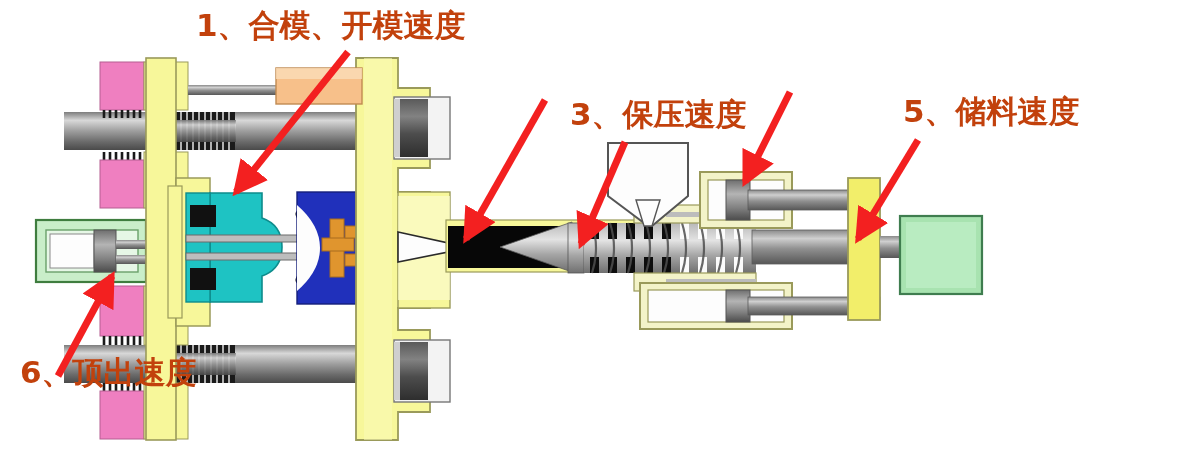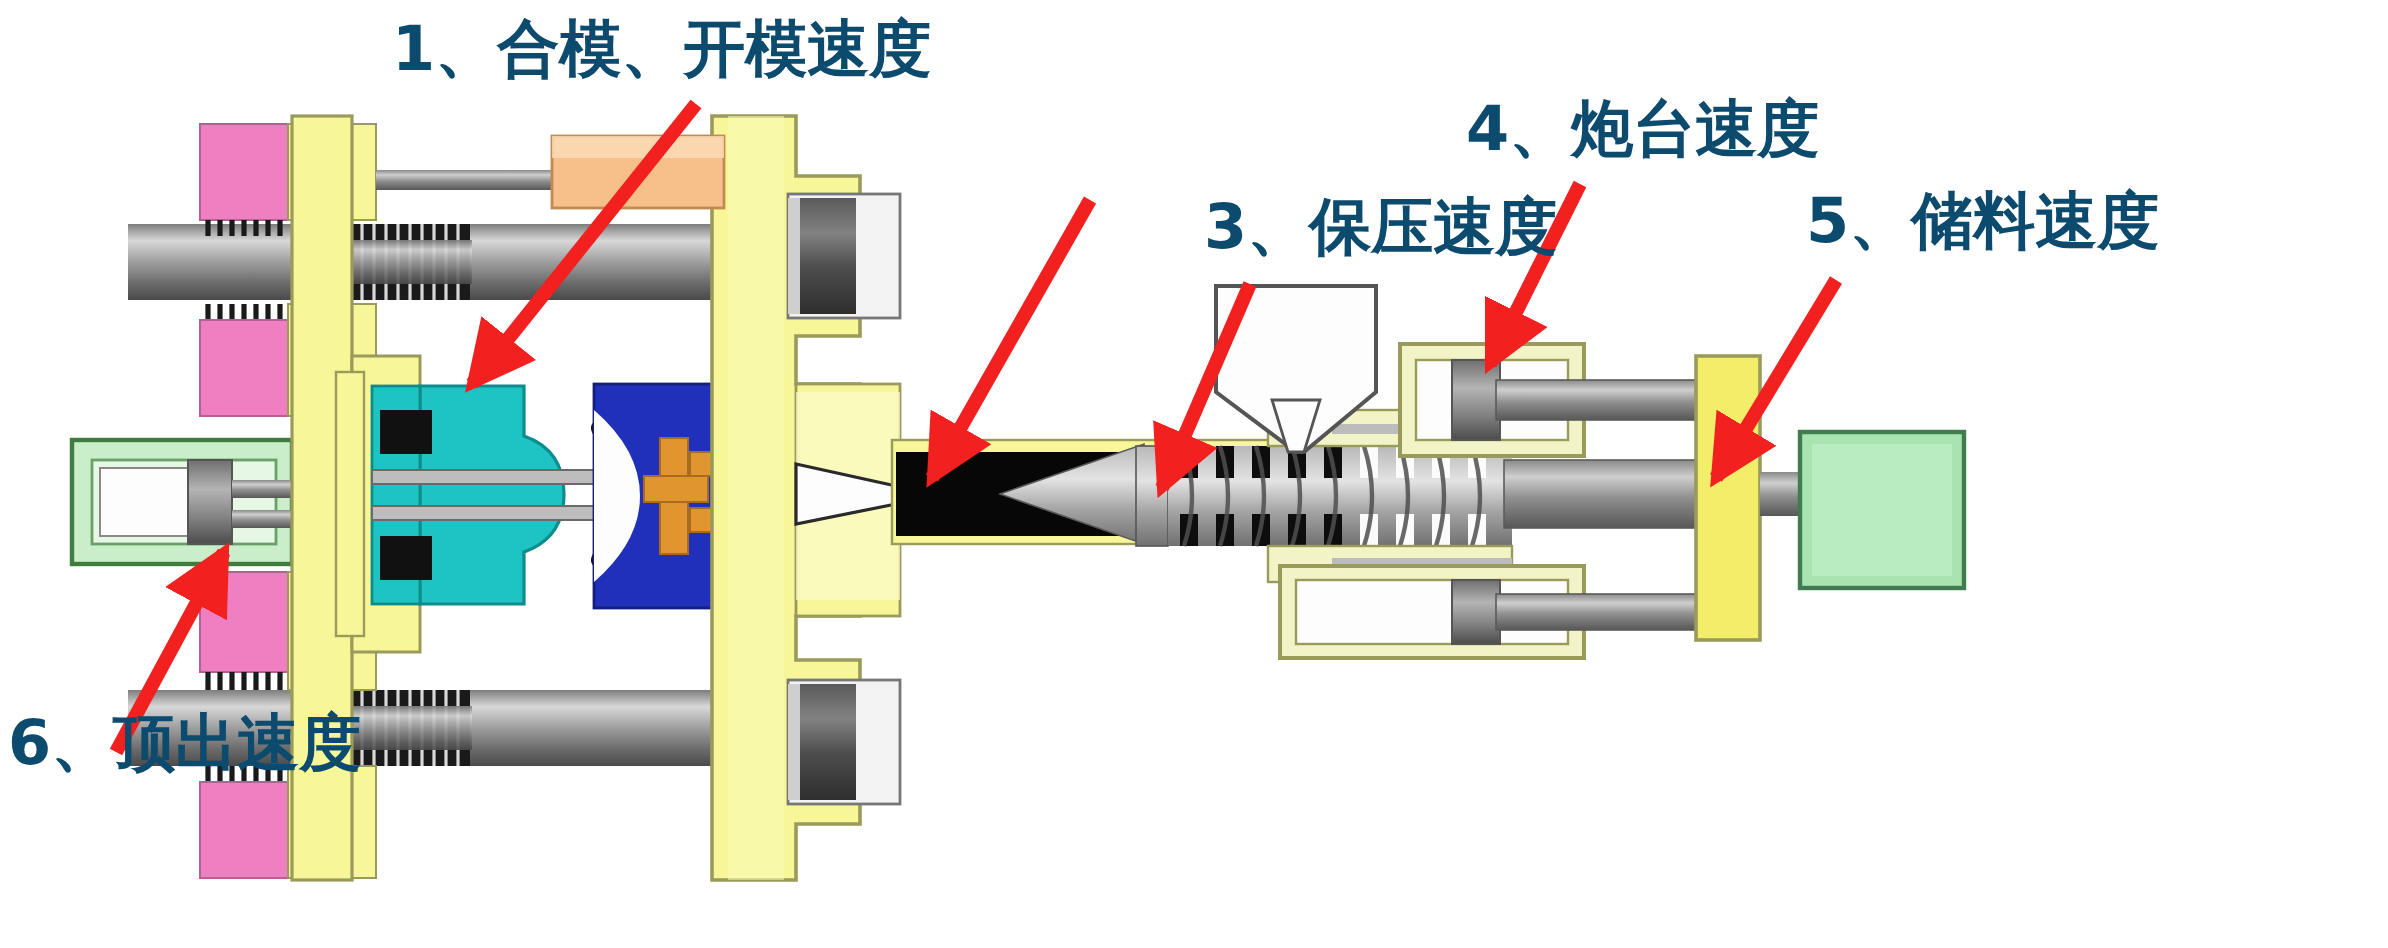"1、合模、开模速度" .lbl { color: #0c4a6e -> #c2410c }
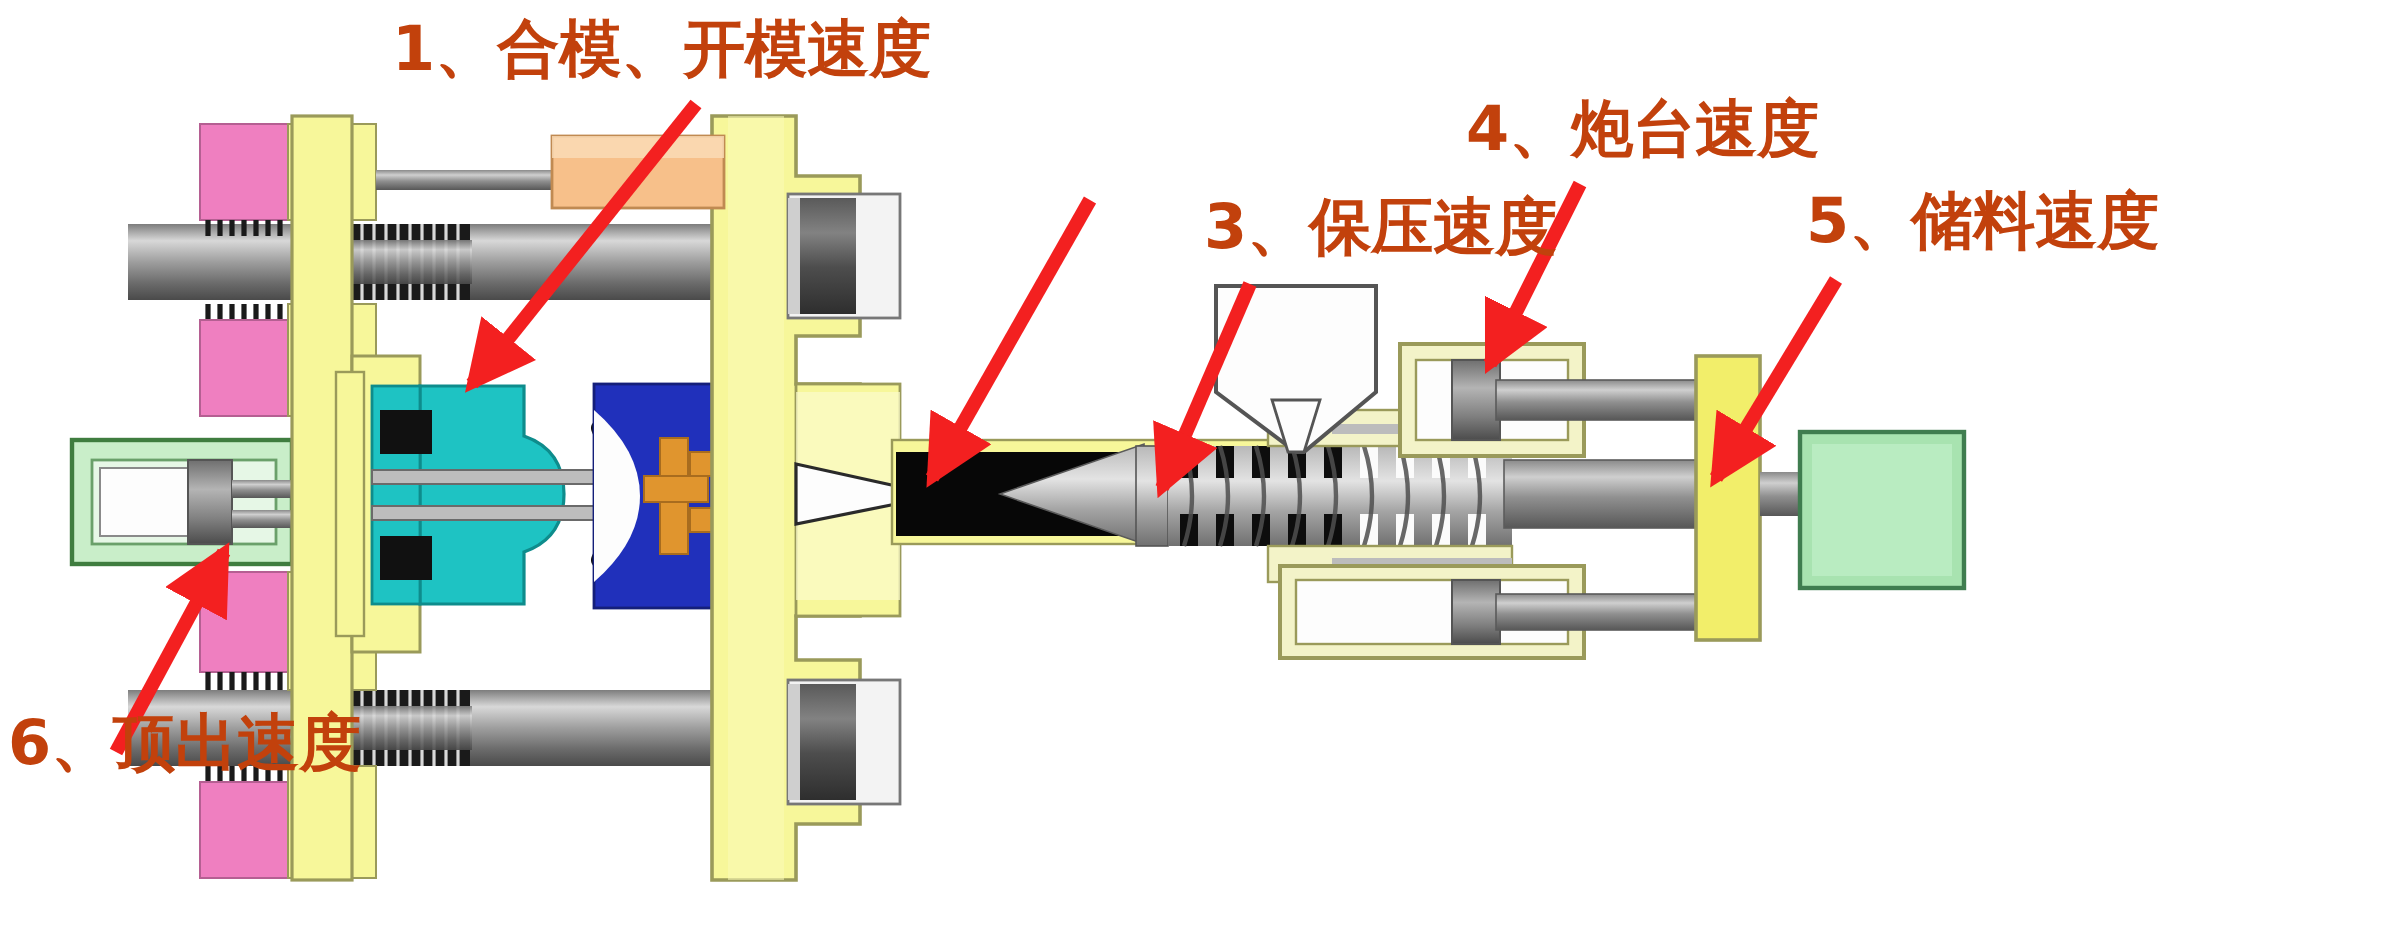"4、炮台速度" div.lbl { html: <div>4、炮台速度</div> -> none }
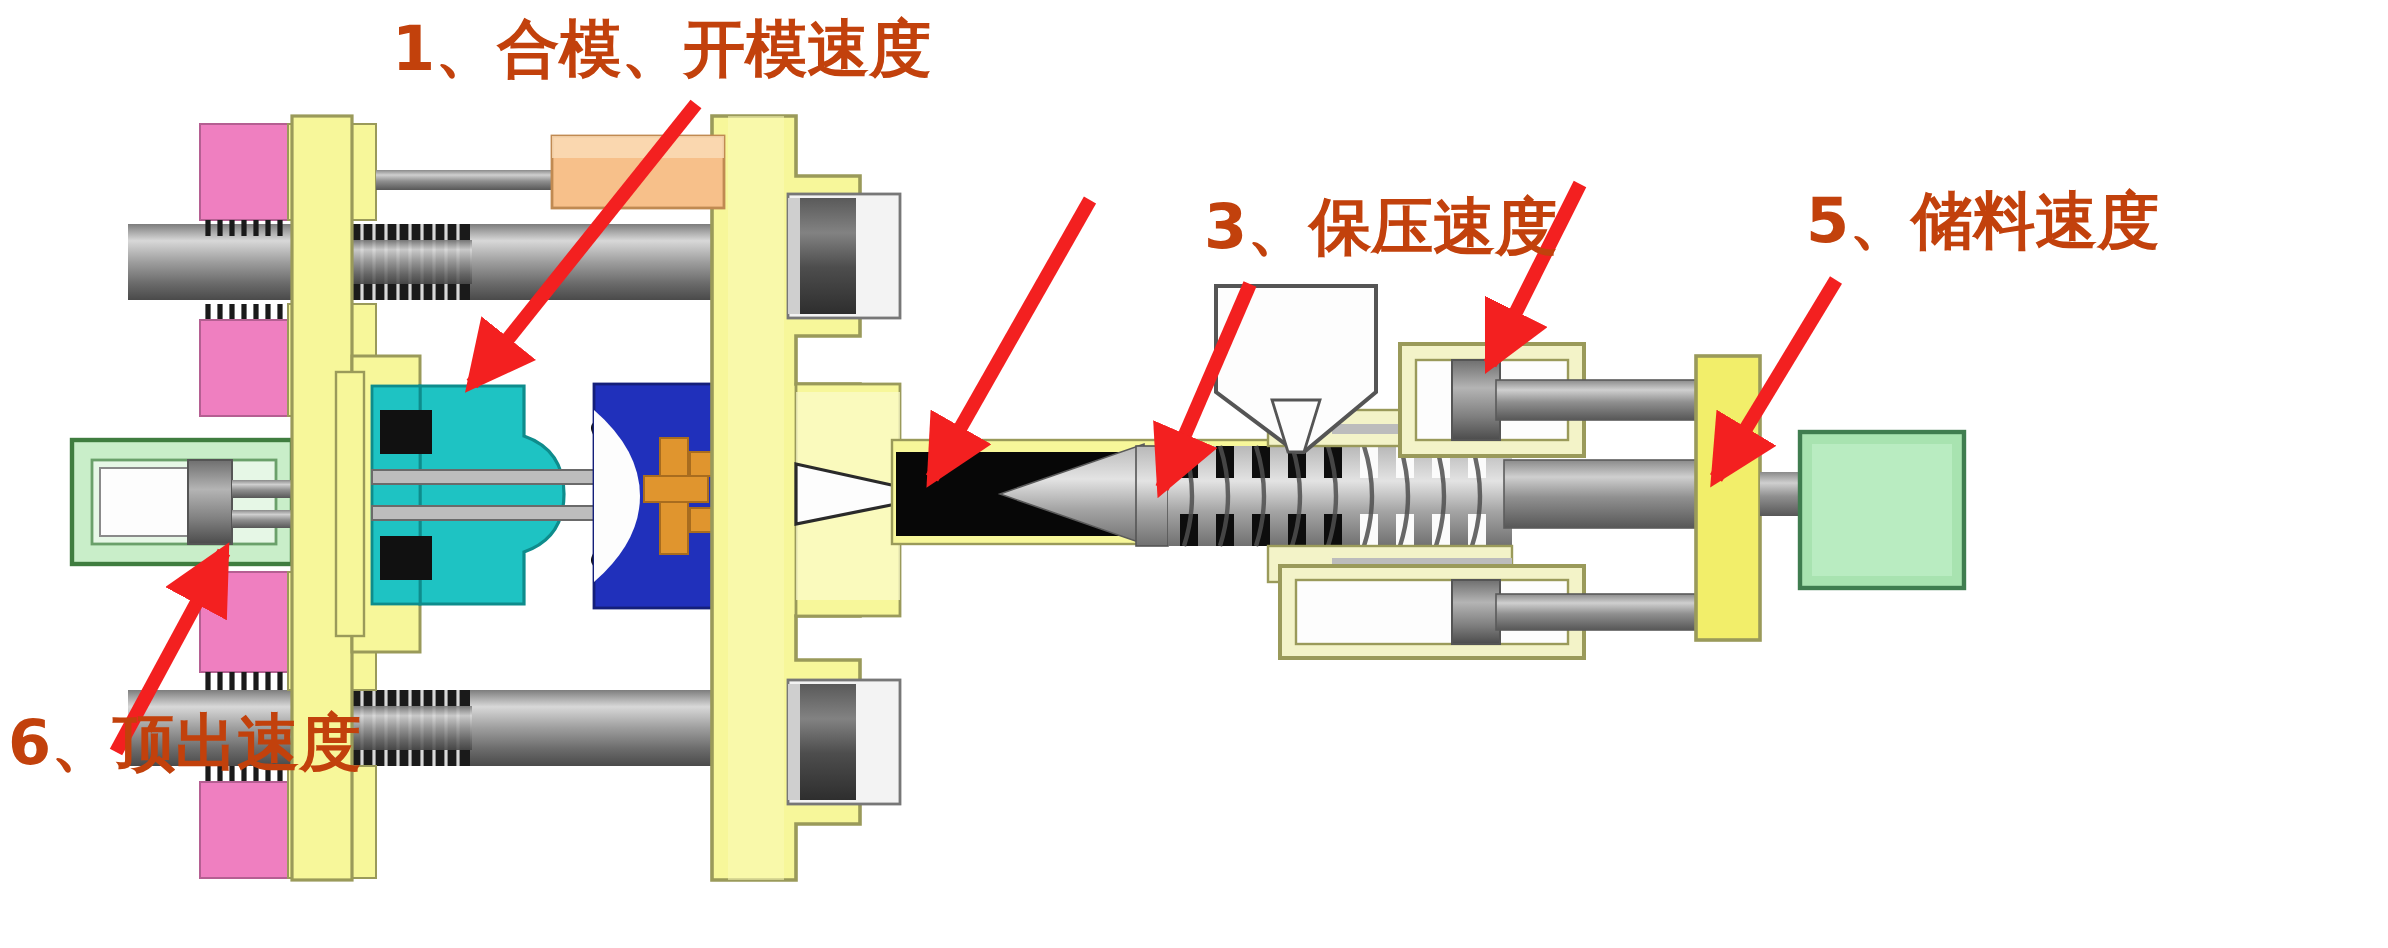"3、保压速度" #lbl3 { margin-left: 32px -> none }
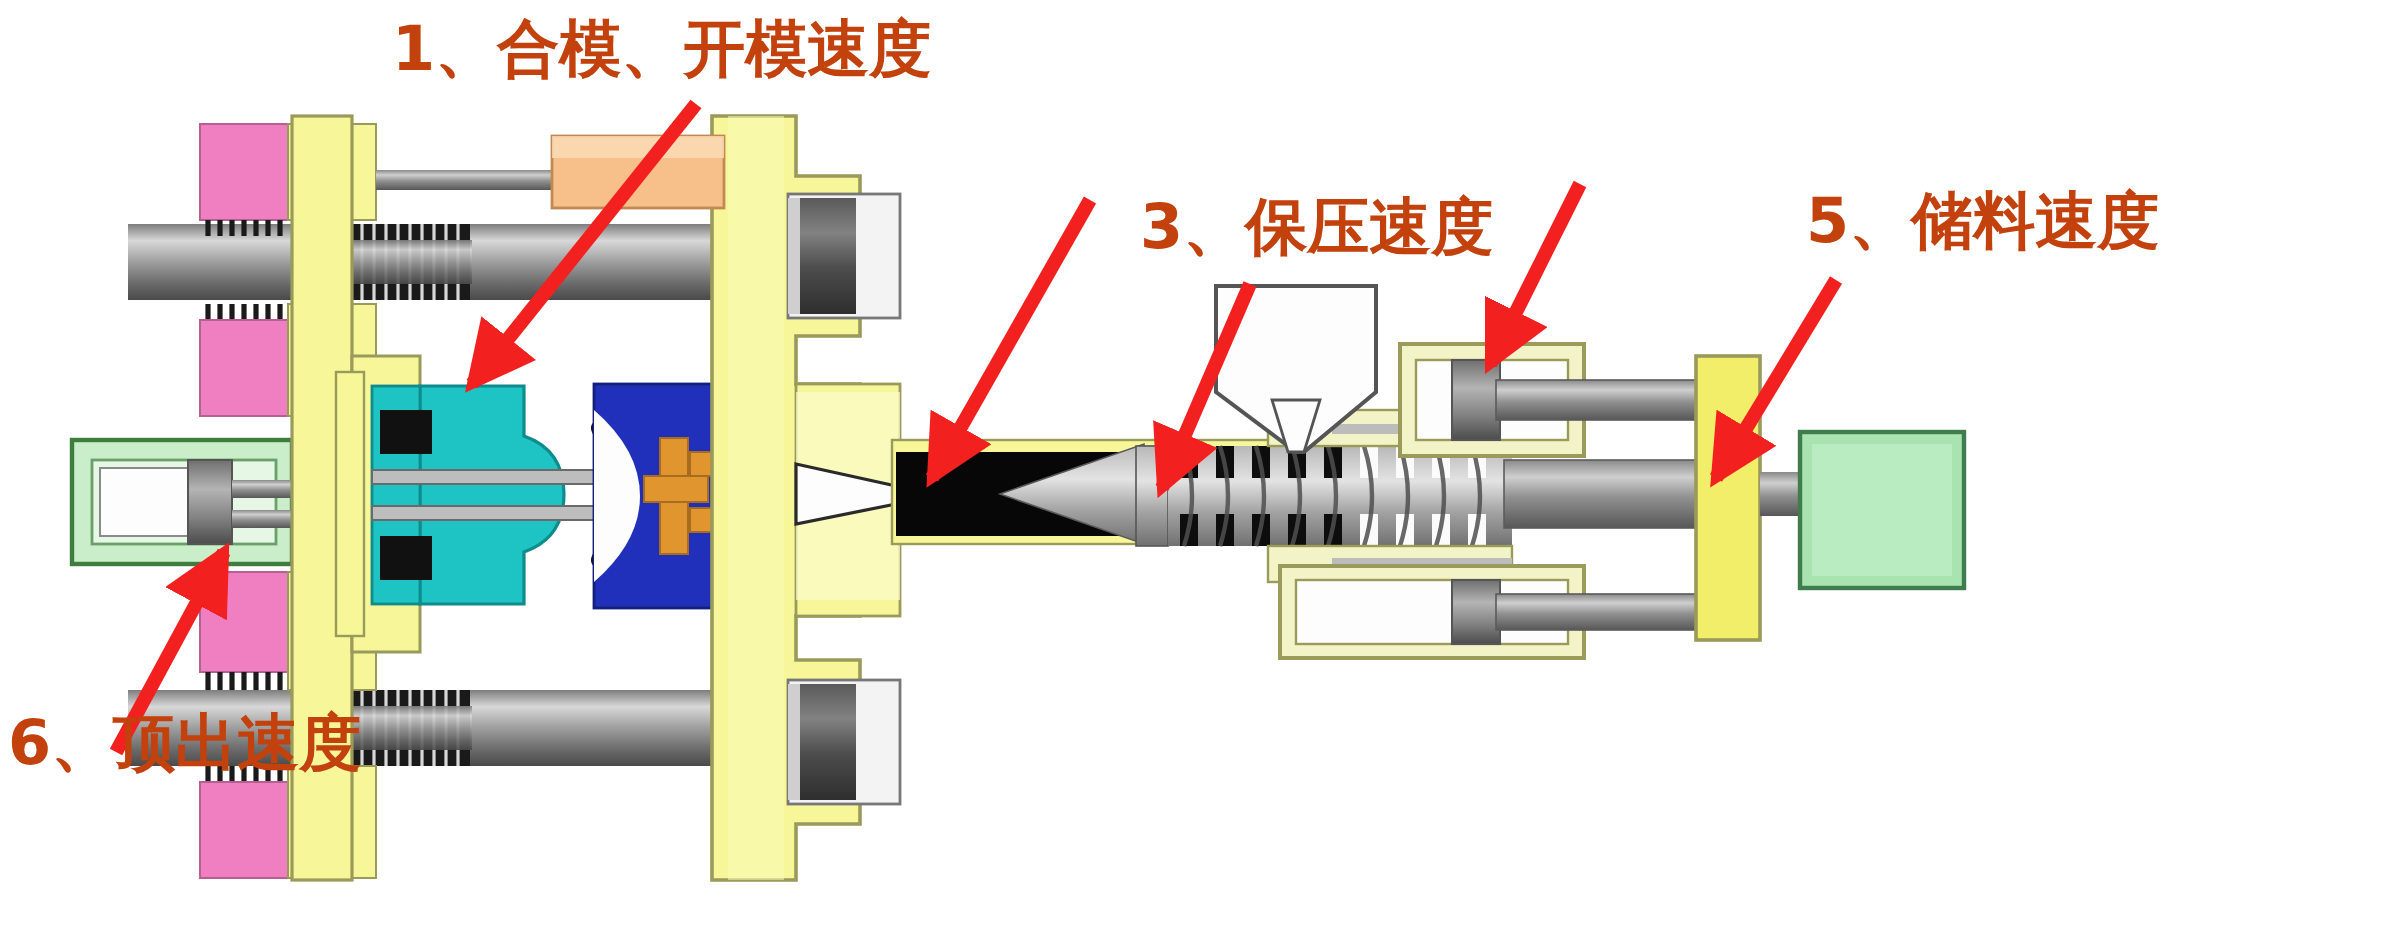"6、顶出速度" #lbl6 { left: 4px -> 20px }
